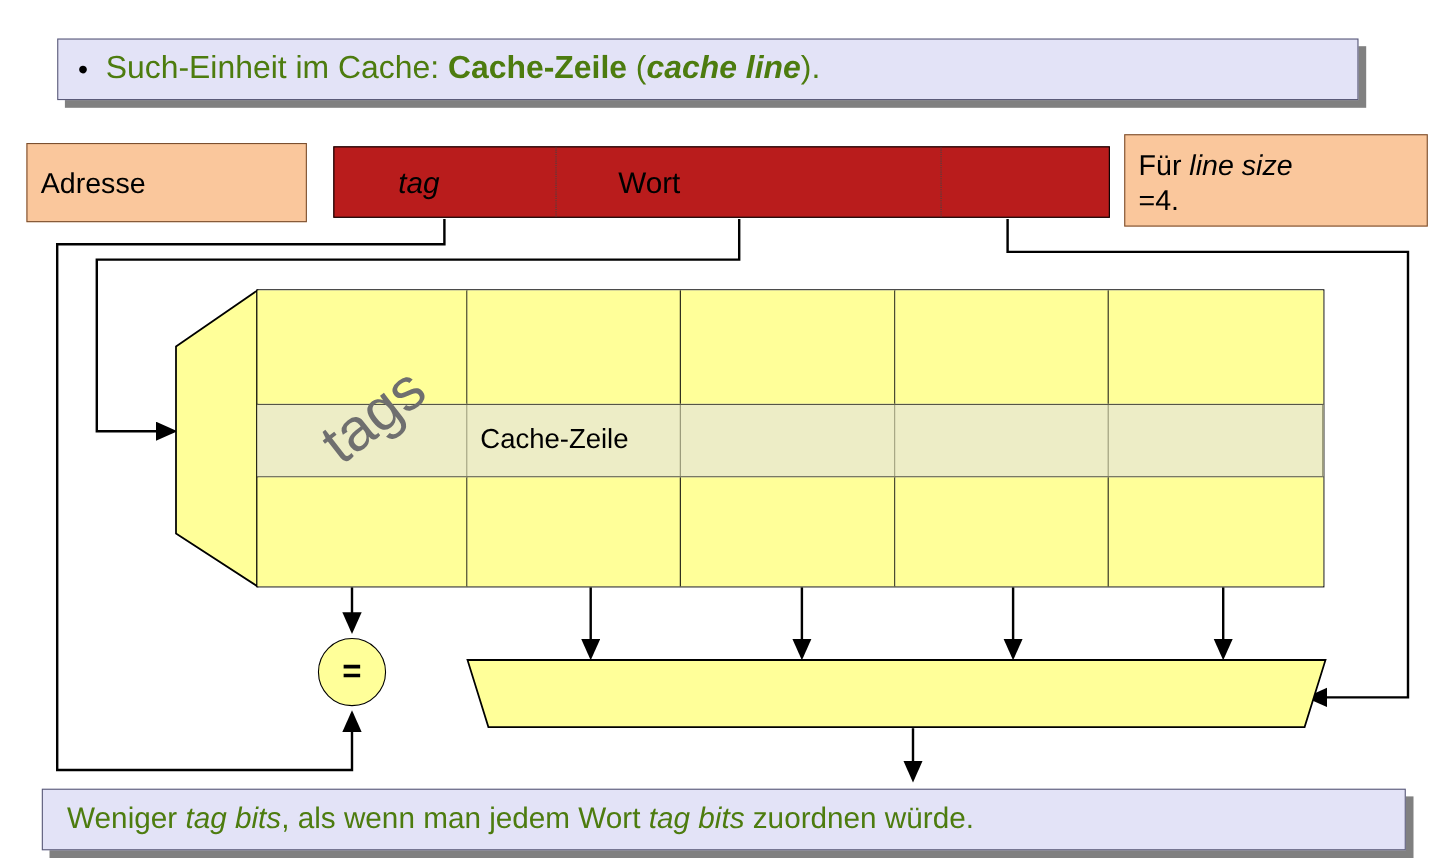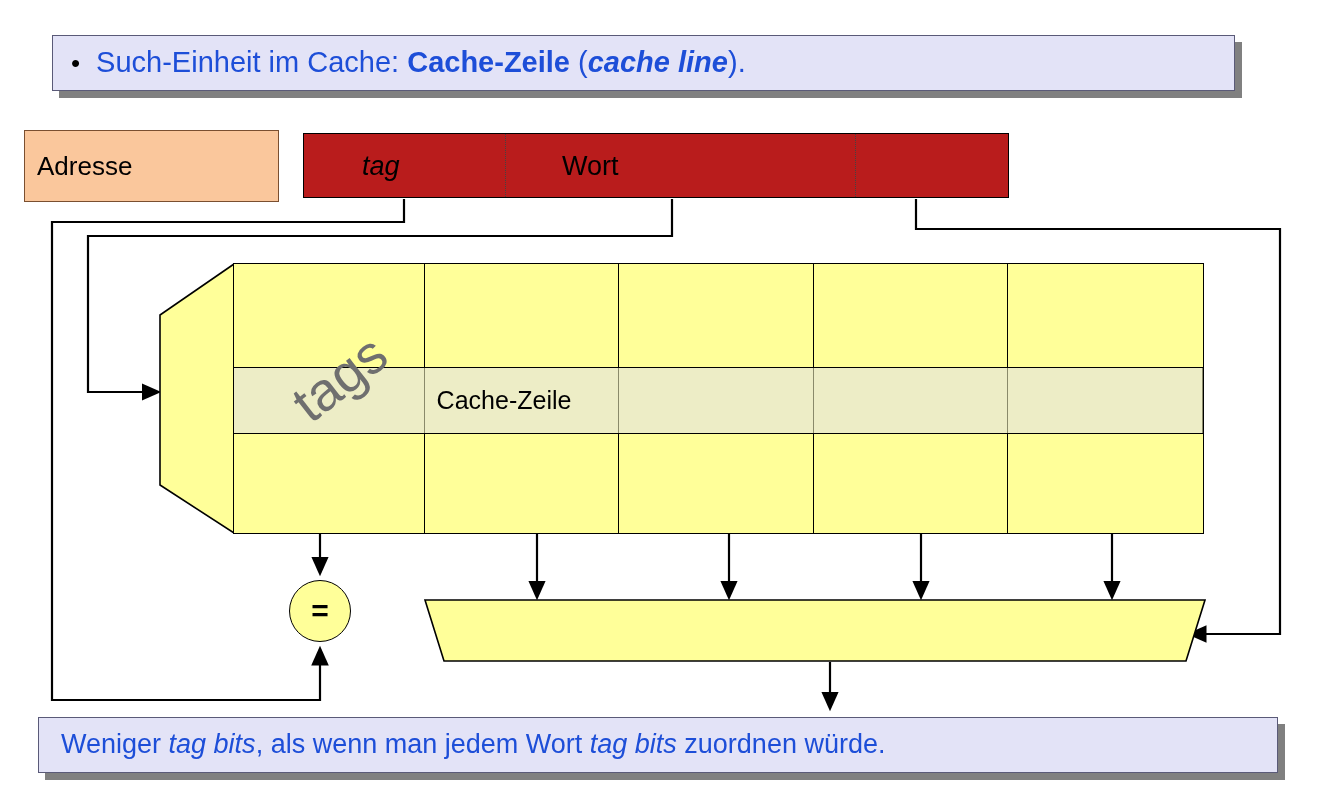"Such-Einheit im Cache: Cache-Zeile" .banner-text { color: #1d4ed8 -> #4d7c0f }
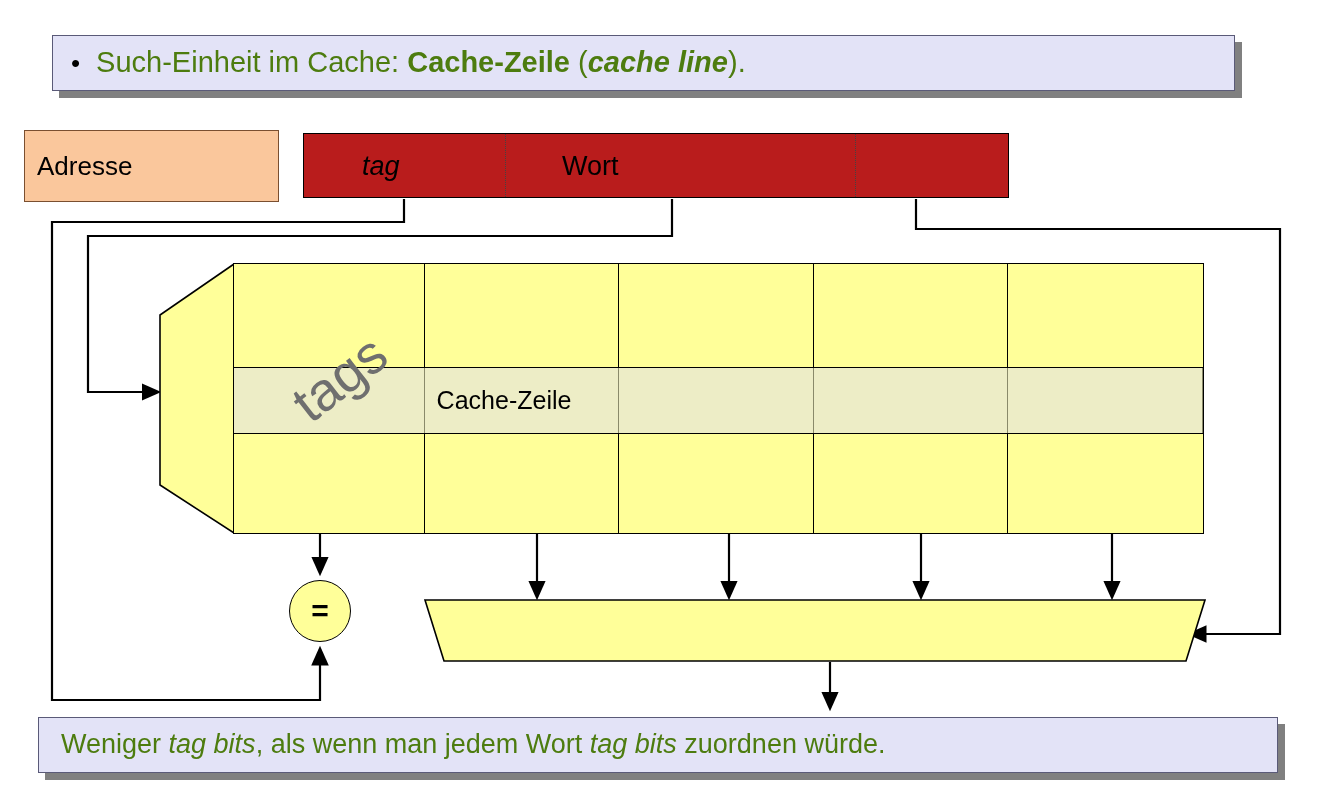"Für line size" div.peach-box { html: none -> <div> <span><span>Für </span><i>line size</i></span> <span>=4.</span> </div> }
